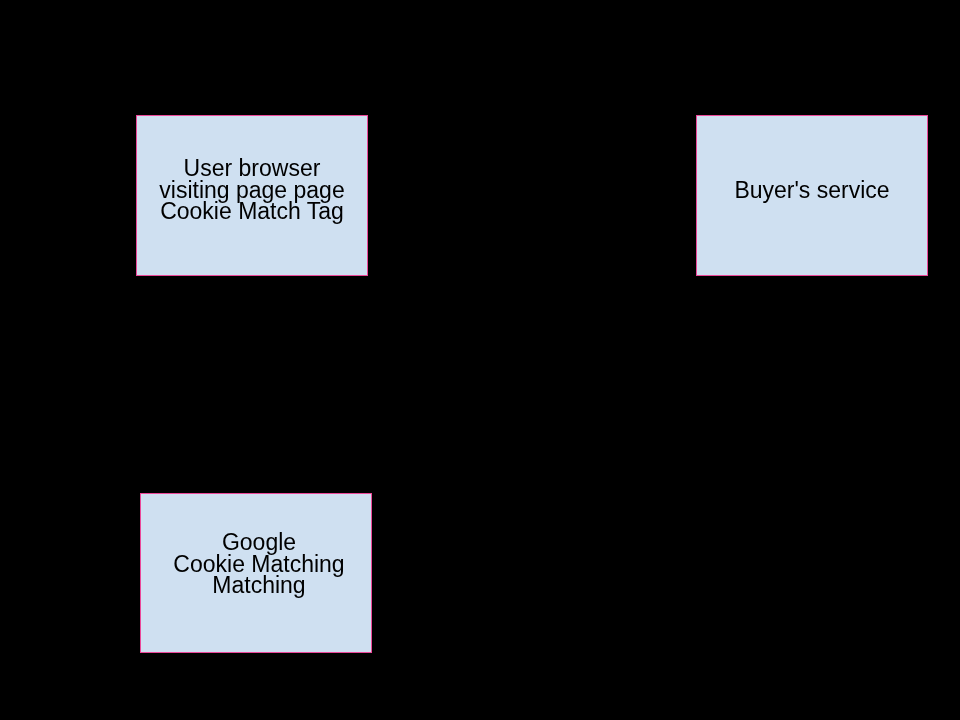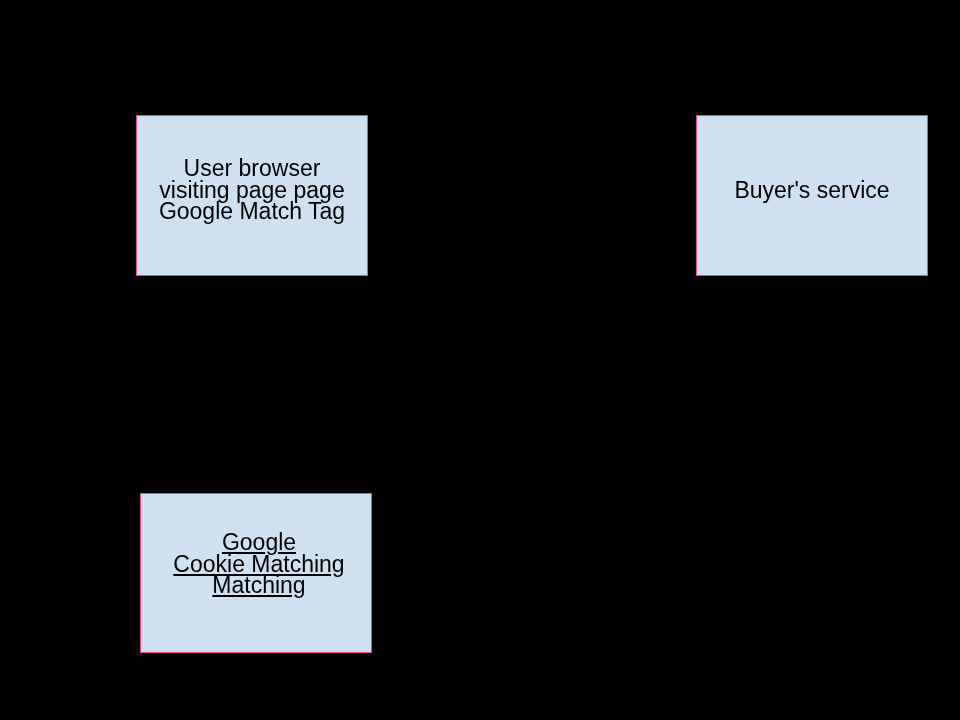"Google Match Tag" span.node-label { text: Google -> Cookie }
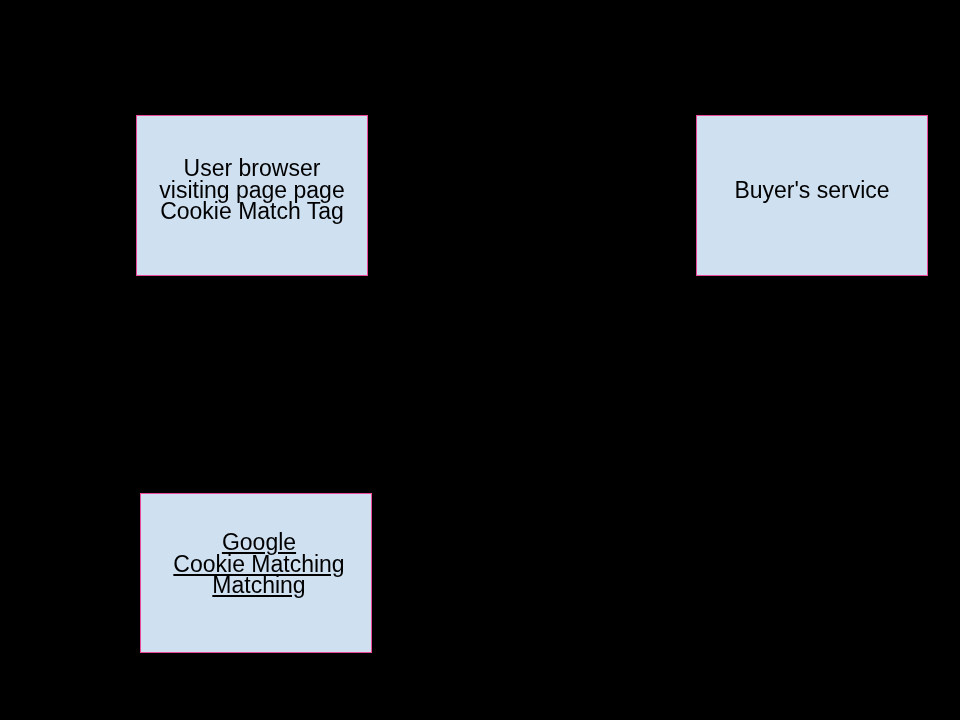"Google" #node-google-cms { text-decoration: underline -> none }
